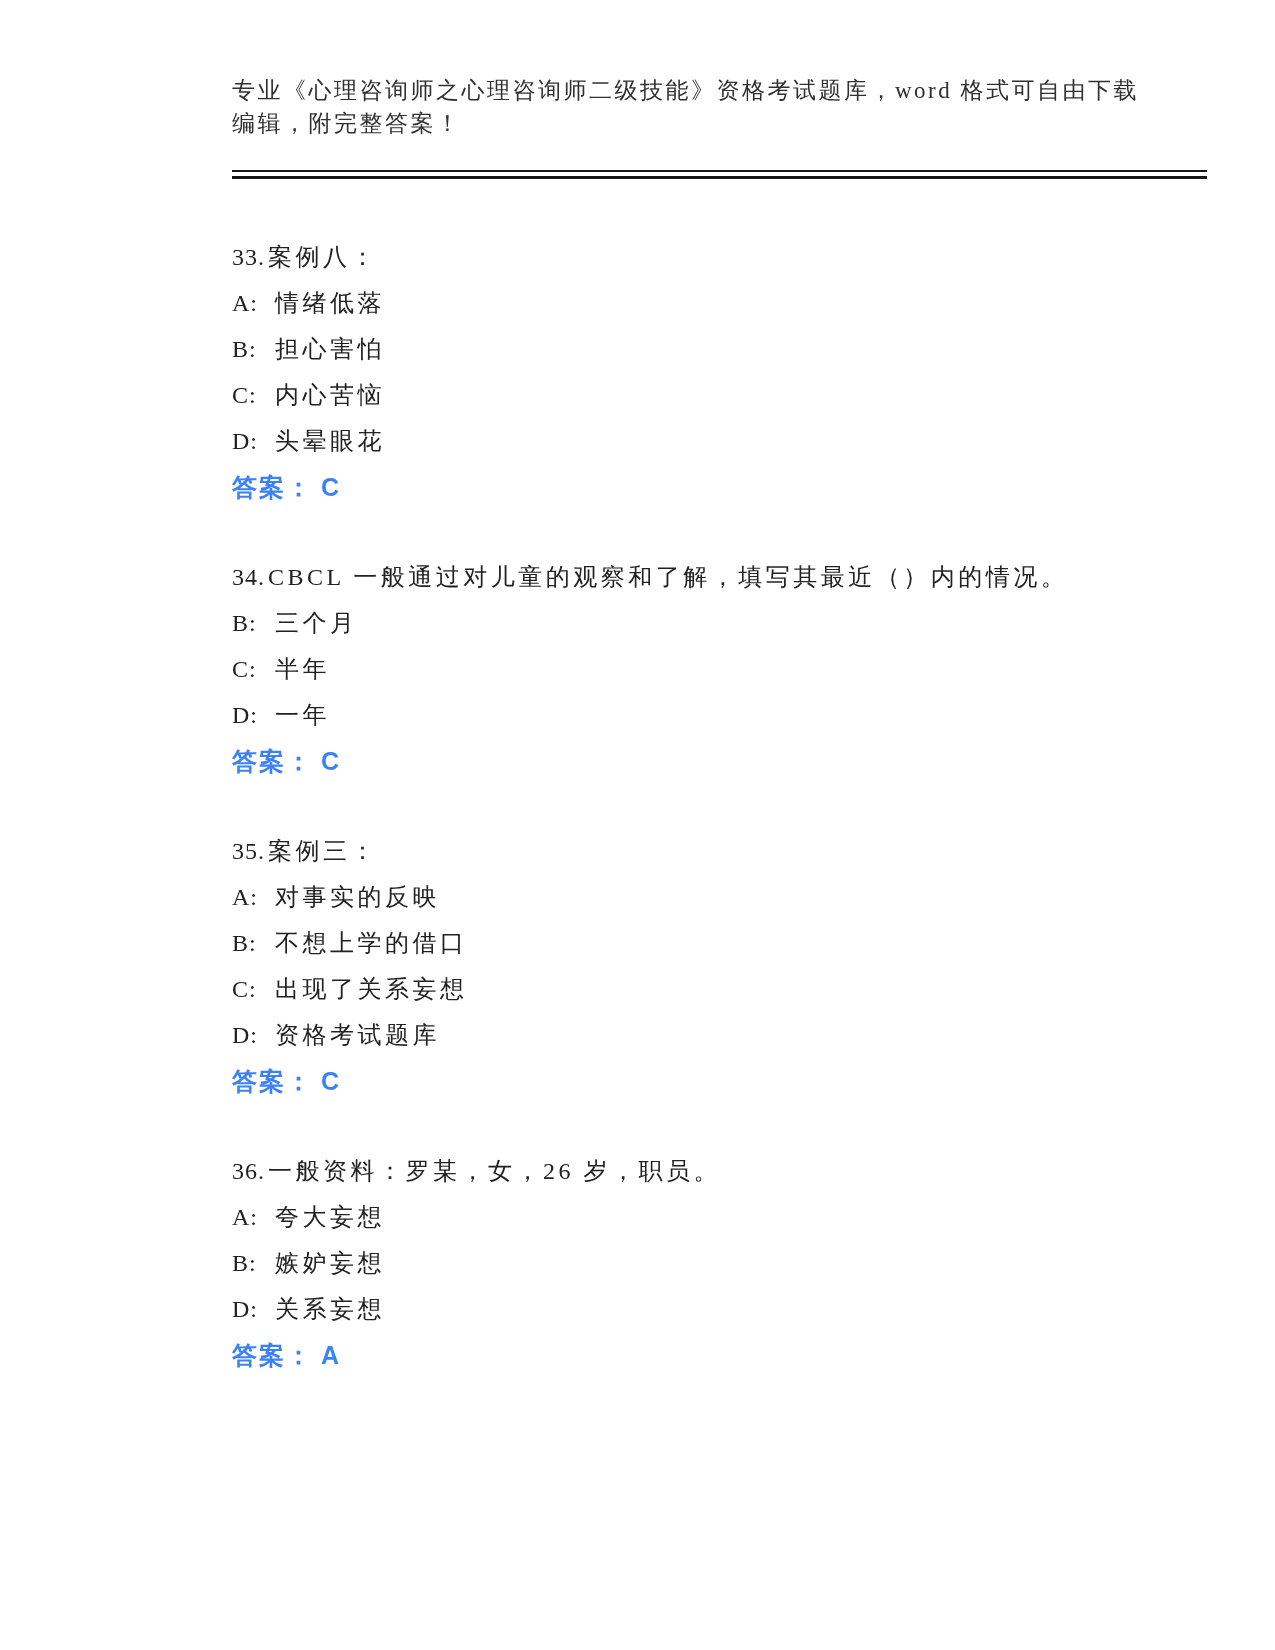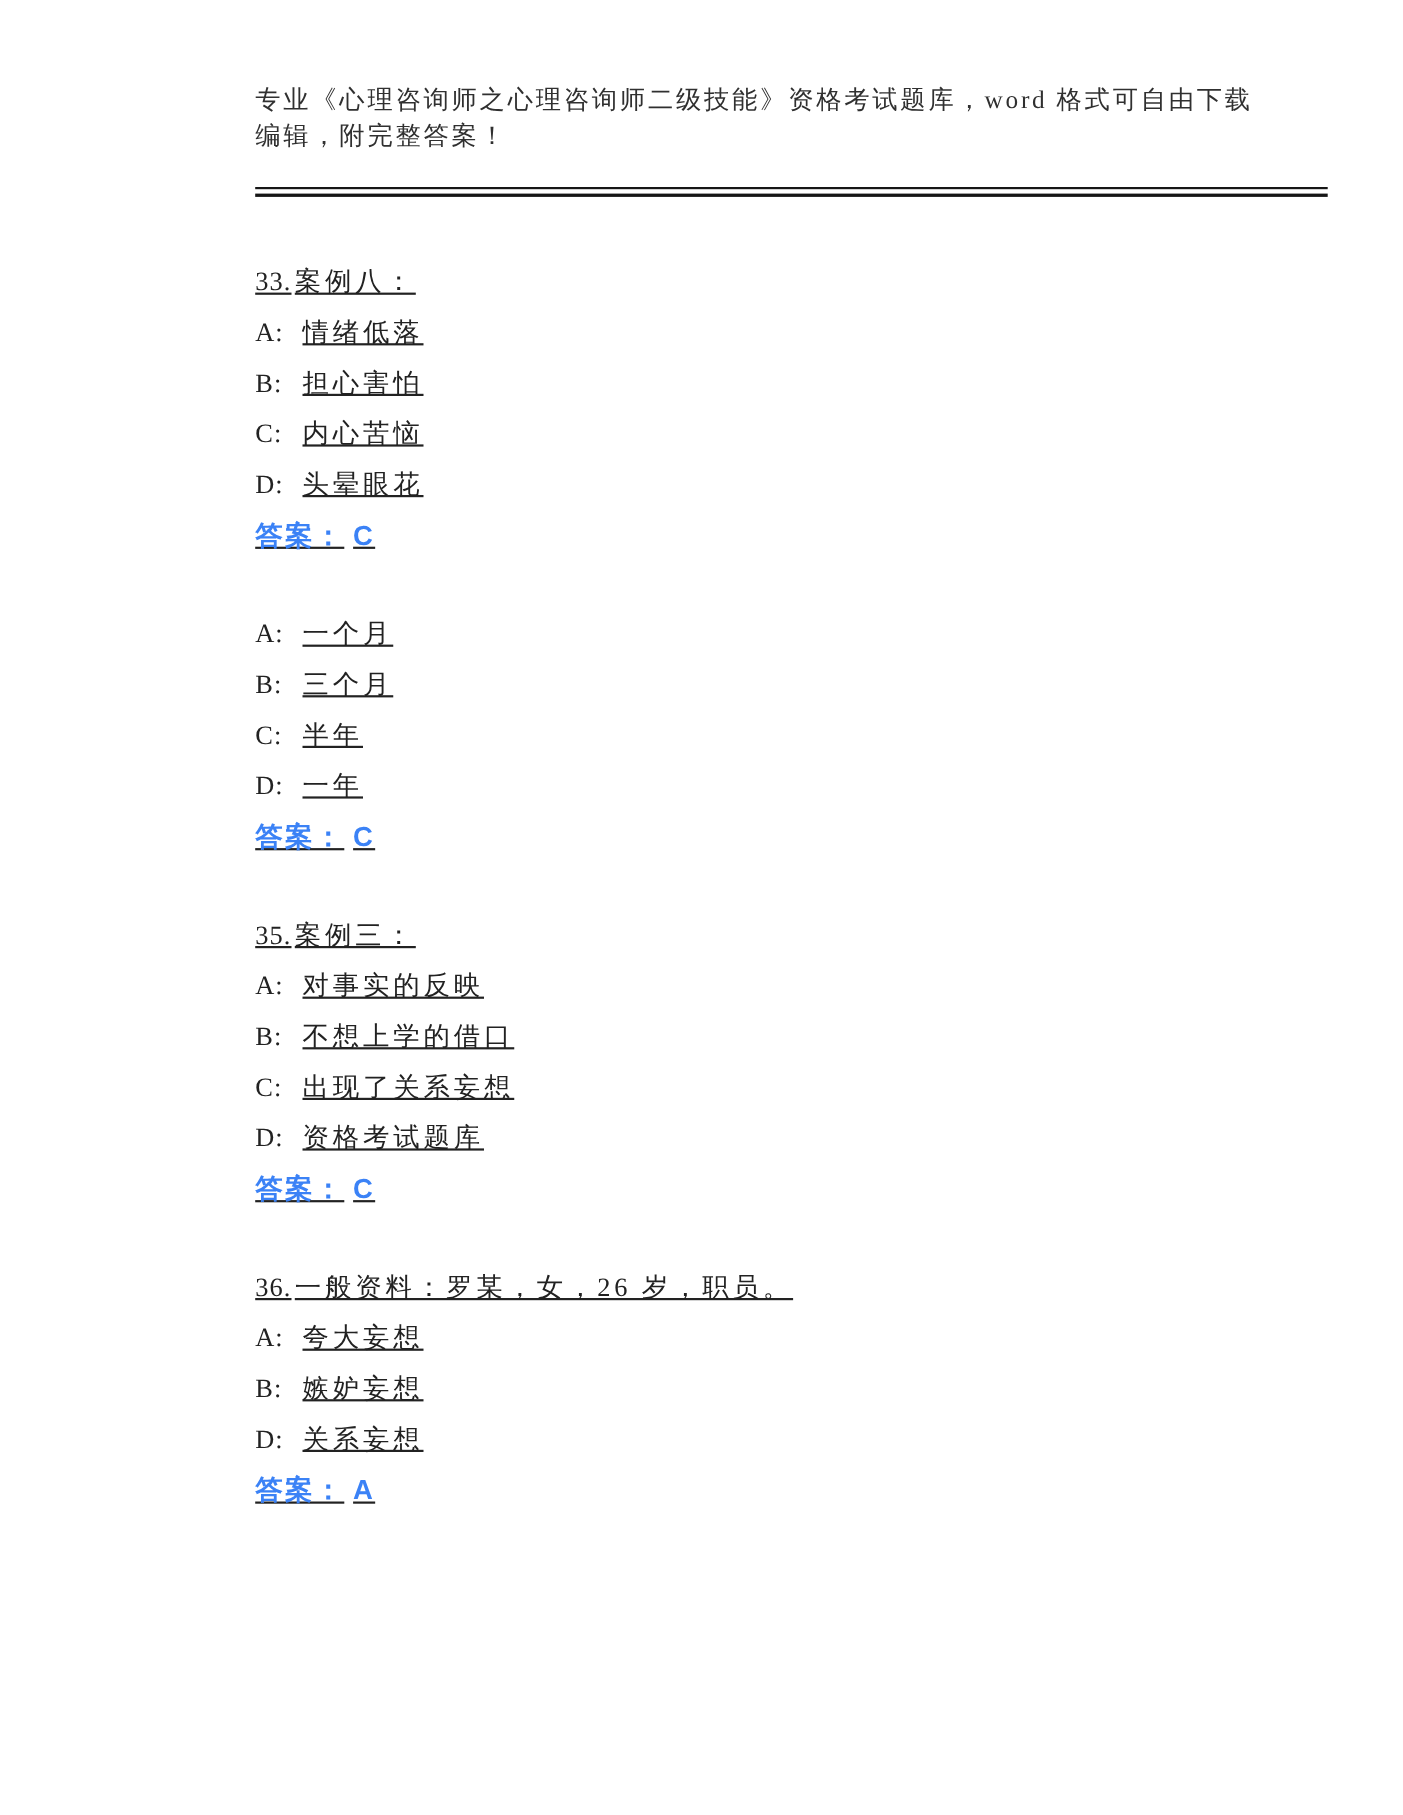"33.案例八：" .qa-block { text-decoration: underline -> none }
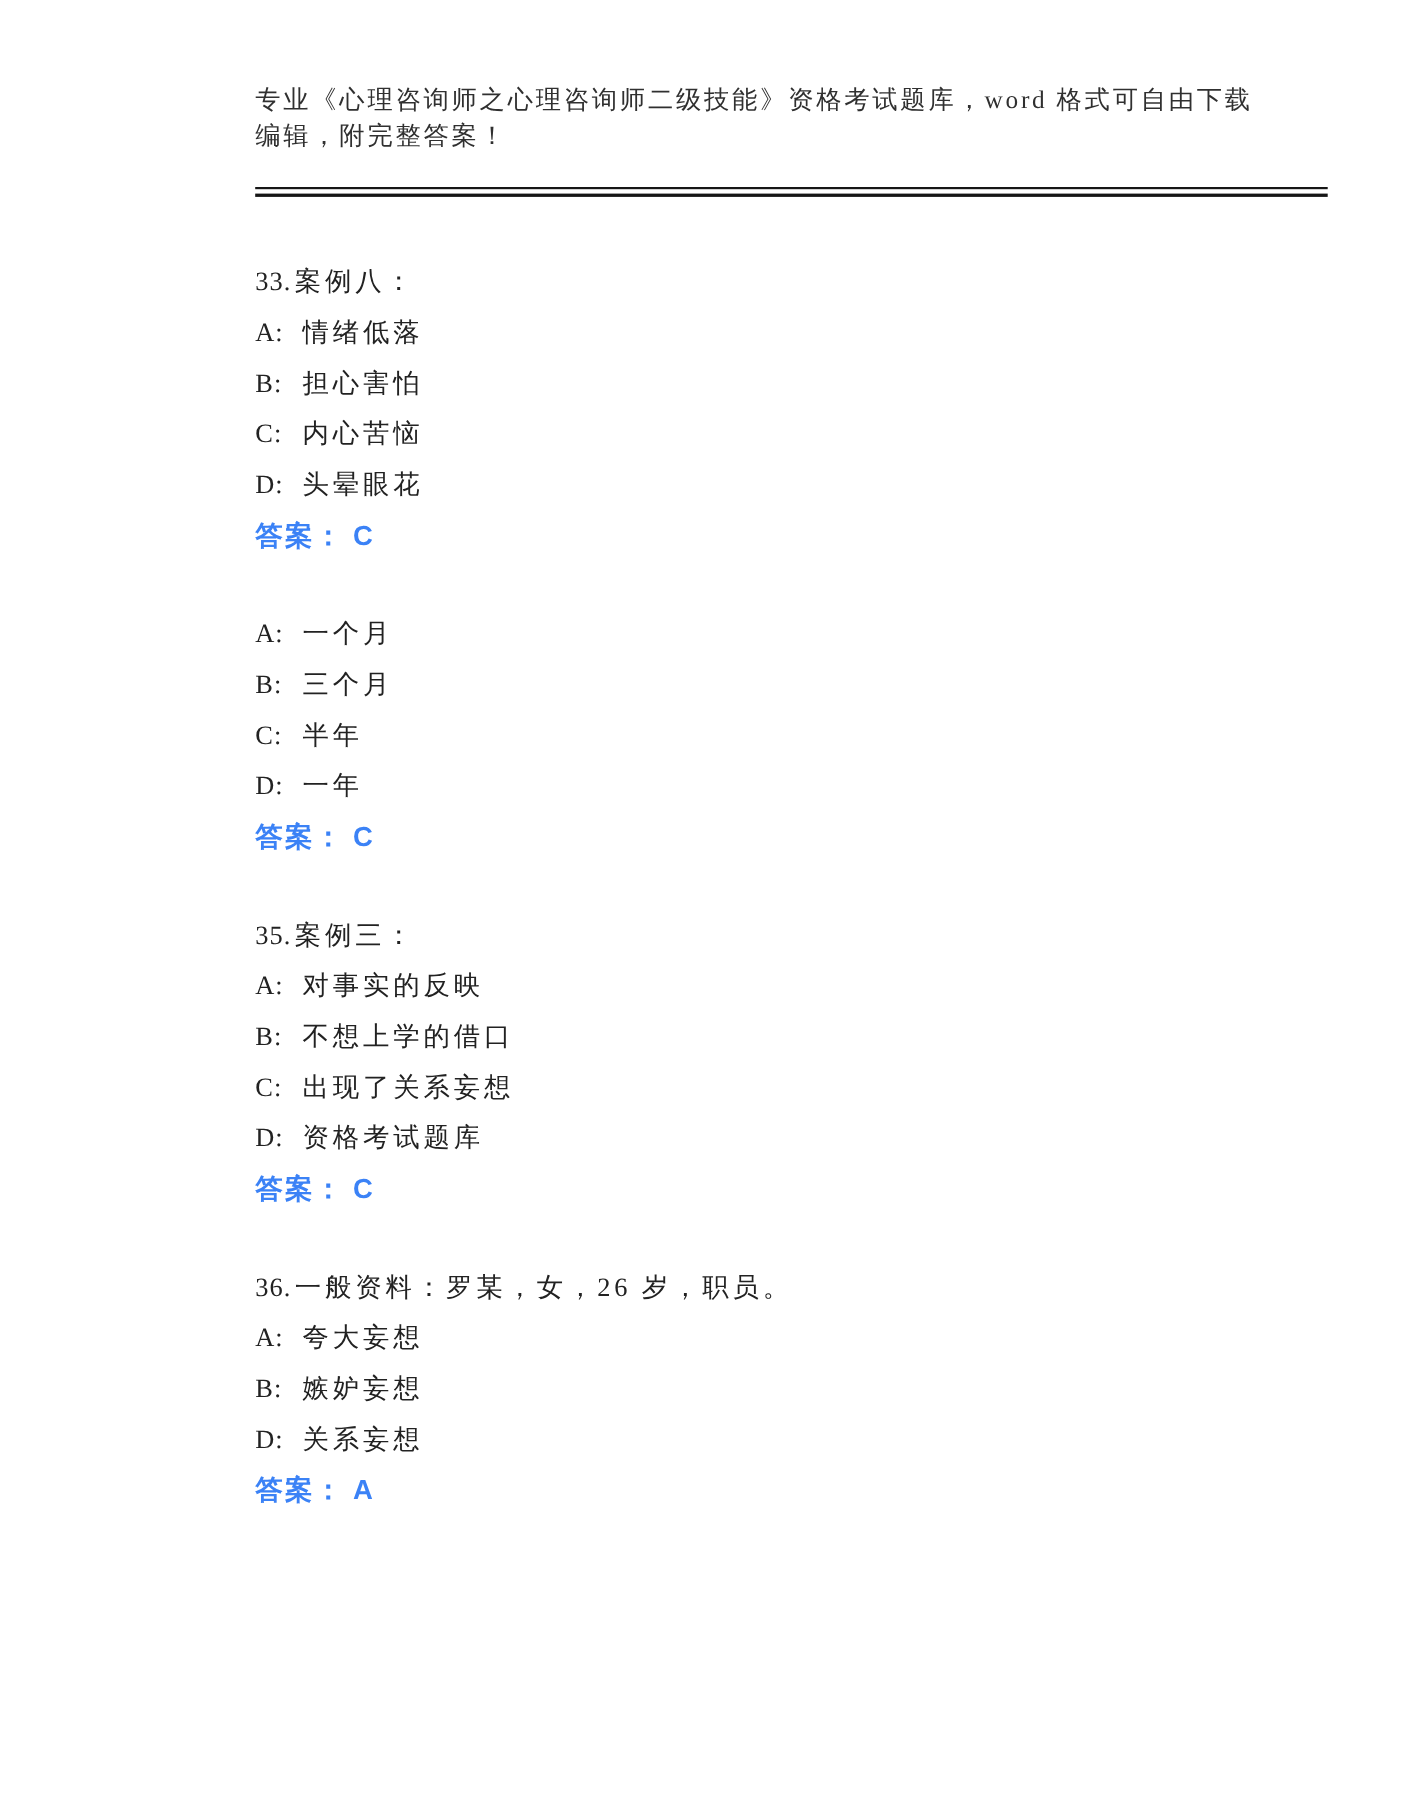"34.CBCL 一般通过对儿童的观察和了解，填写其最近（）内的情况。" div.qa-line { html: none -> <div><span>34.</span><span>CBCL 一般通过对儿童的观察和了解，填写其最近（）内的情况。</span></div> }
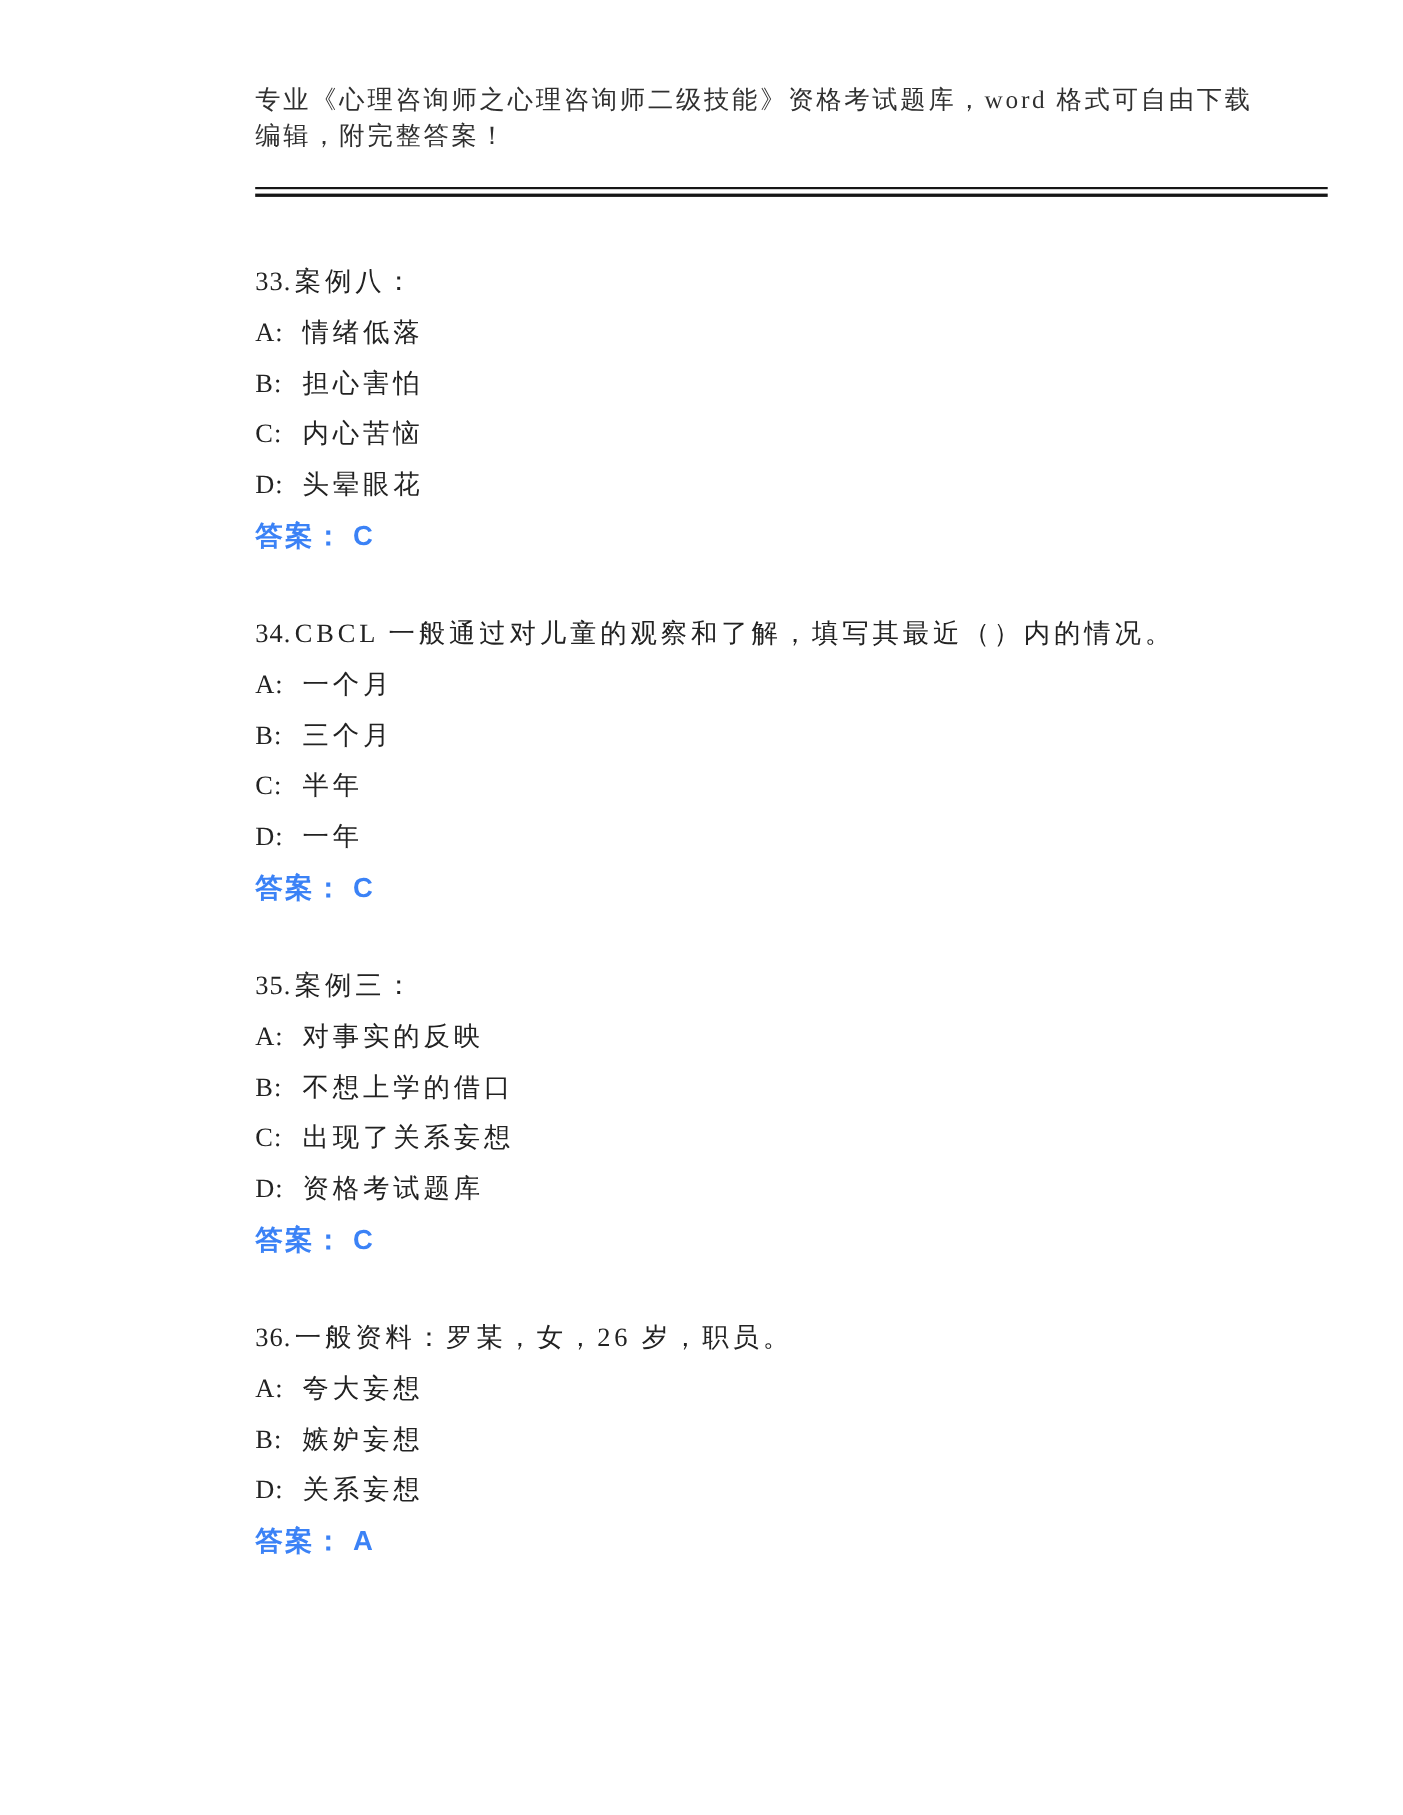"A: 一个月" div.qa-line { html: <div><span>A:</span><span>一个月</span></div> -> none }
